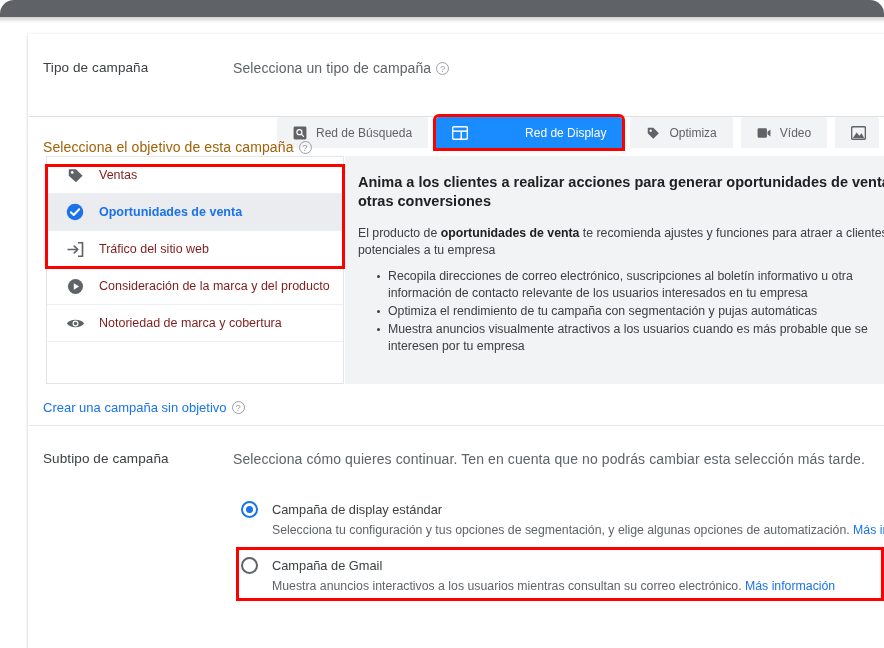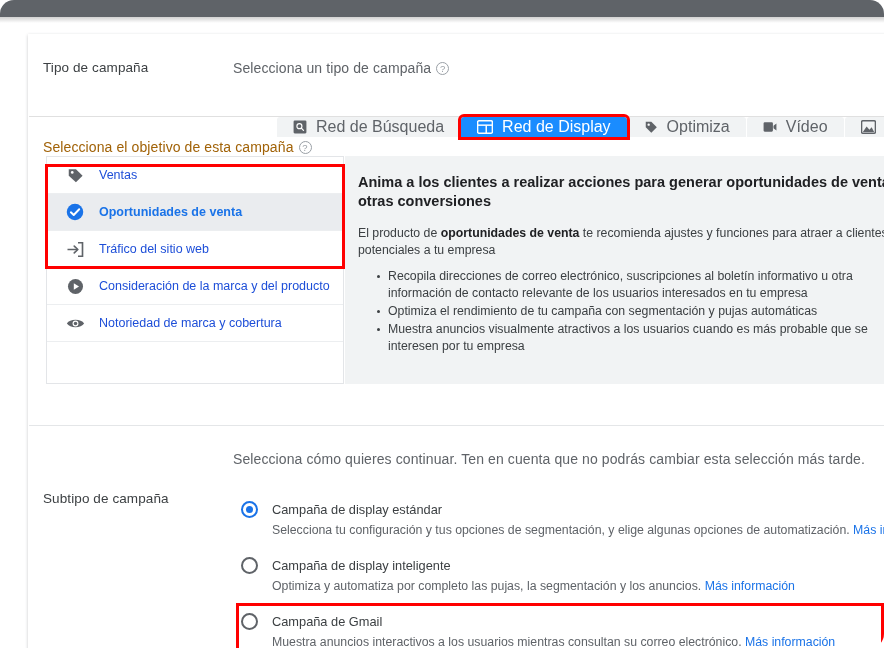"Red de Búsqueda" .tab { font-size: 16px -> 12px; height: 20px -> 31px; margin-right: 1px -> 8px }
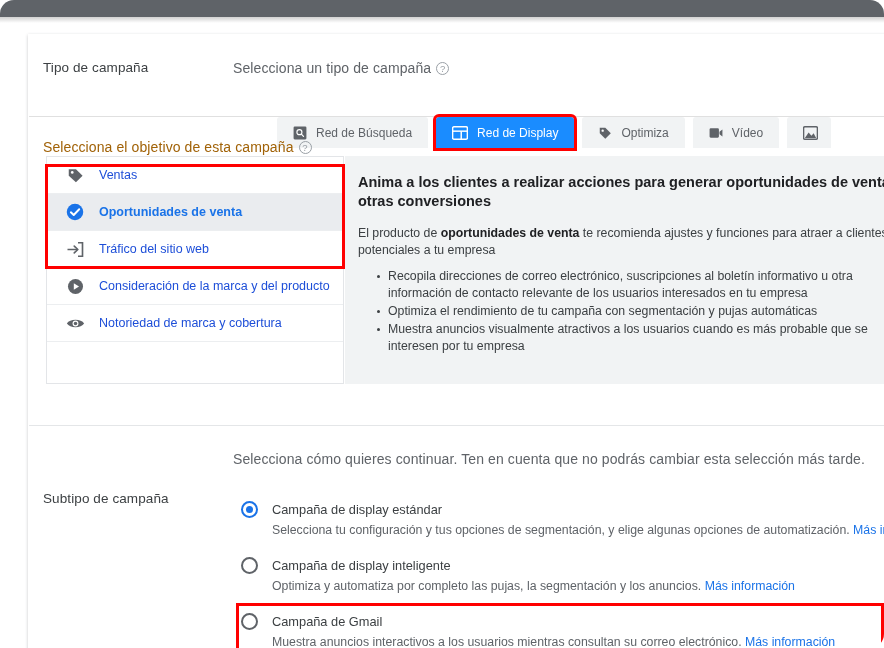"Red de Display" .tab.redbox { gap: none -> 48px }
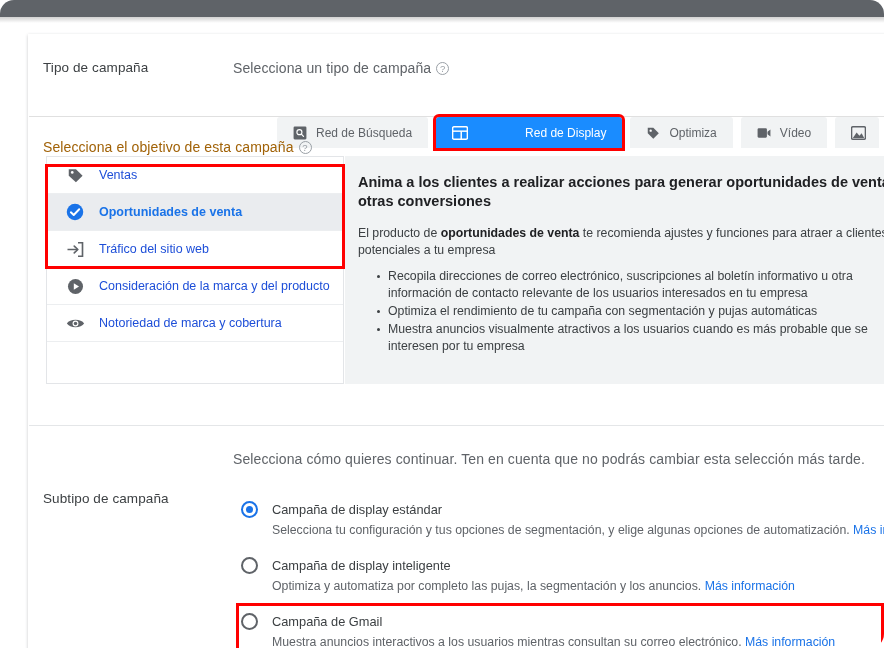"Ventas" .obj-item { color: #1d4ed8 -> #7f1d1d }
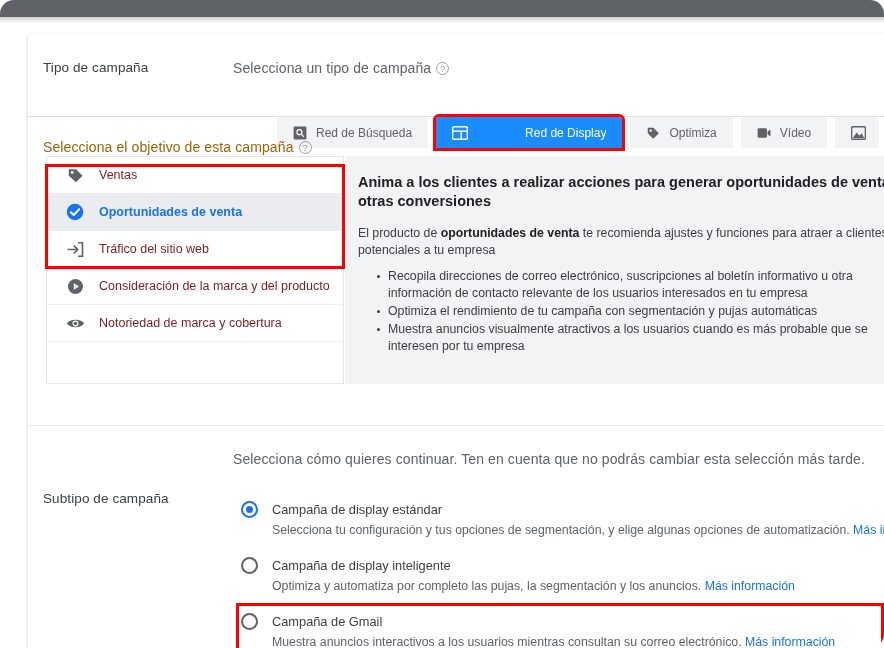"Crear una campaña sin objetivo" div.nolink { html: none -> <div> <span>Crear una campaña sin objetivo</span><span></span> </div> }
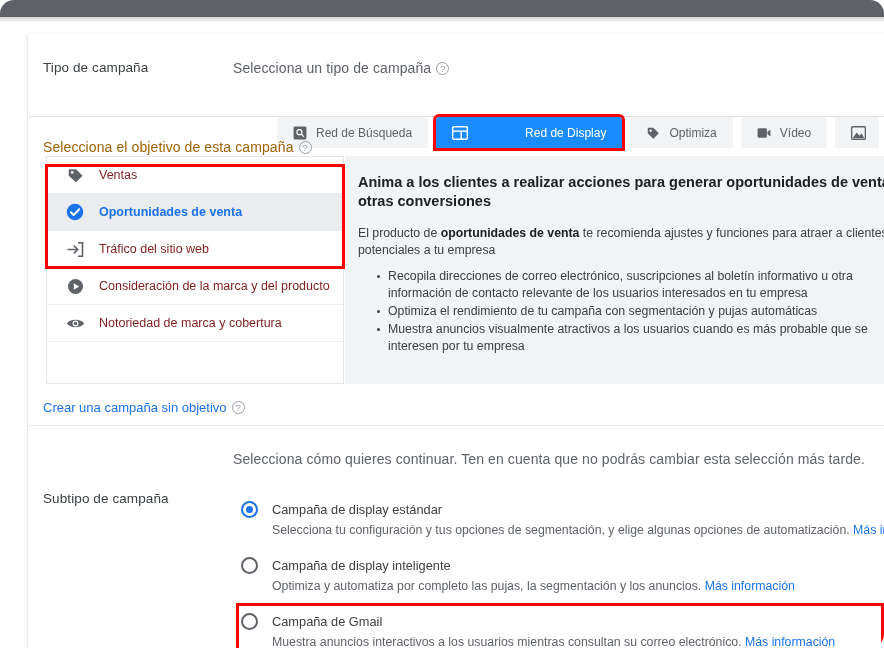"Subtipo de campaña" div.sec-label { margin-top: 40px -> none }
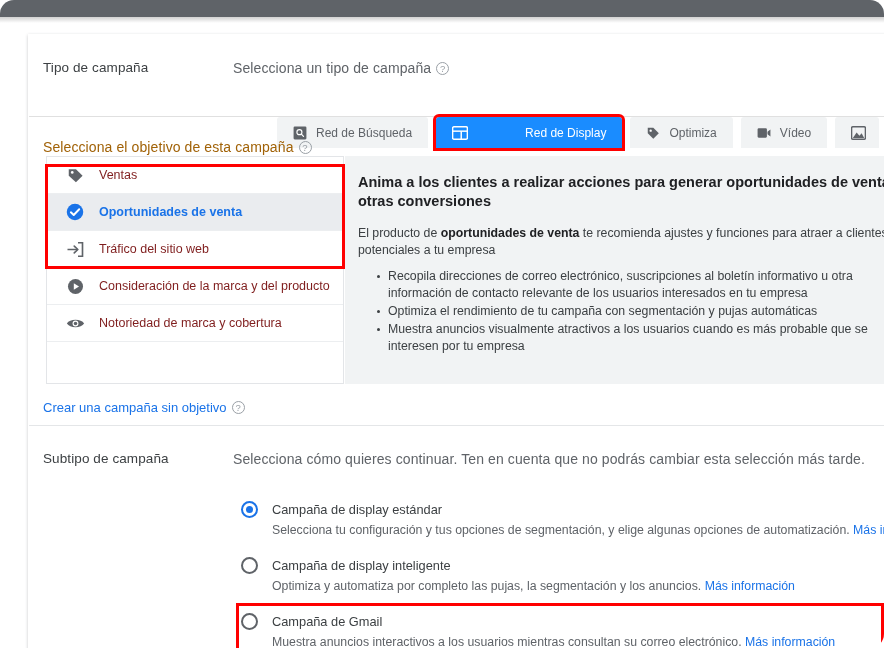"Campaña de display inteligente" div.radio-row { html: <div> <div> <span></span> <span>Campaña de display inteligente</span> </div> <div><span>Optimiza y automatiza por completo las pujas, la segmentación y los anuncios. </span><a>Más información</a></div> </div> -> none }
